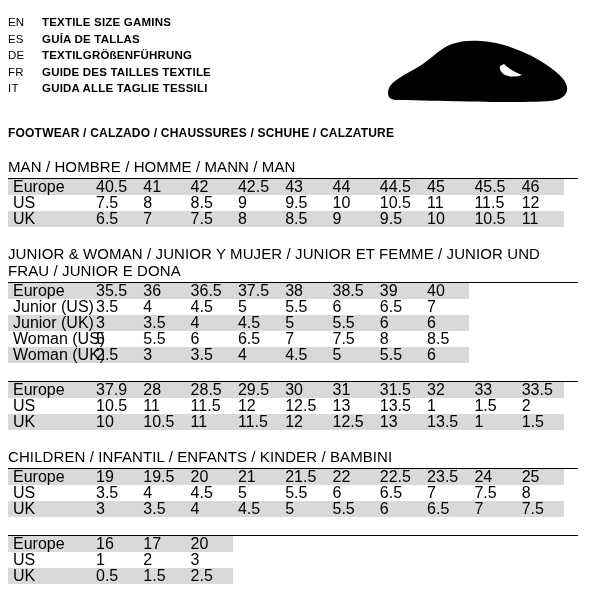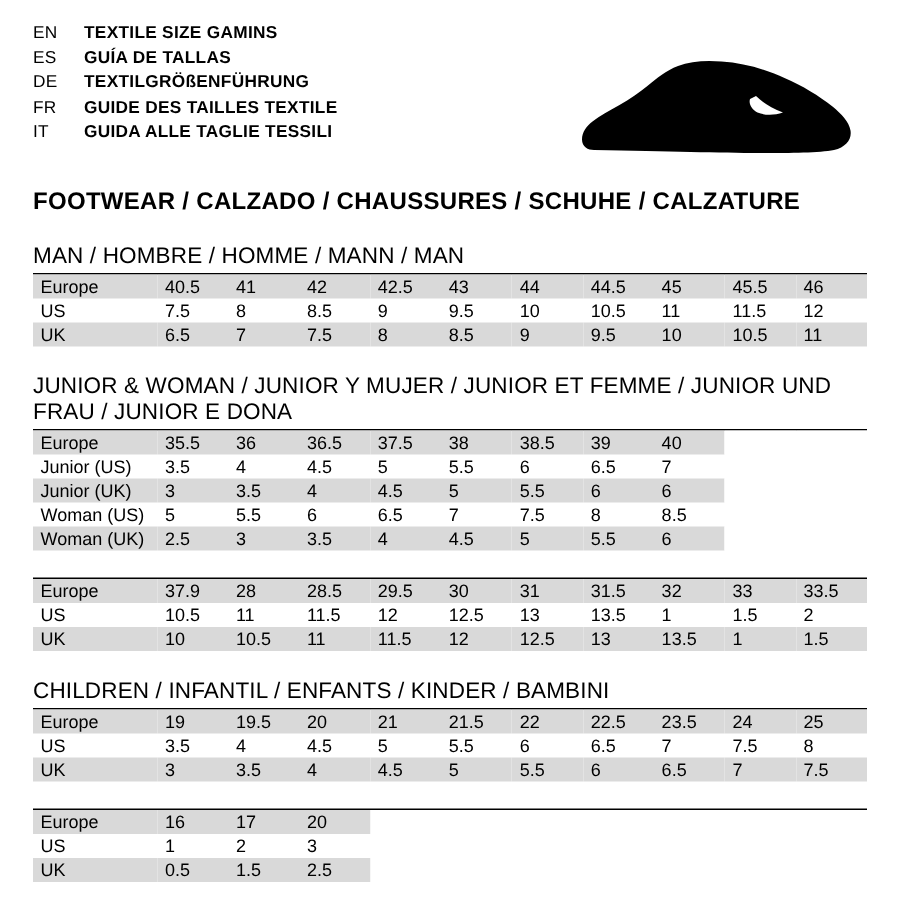"EN" .page { padding: 16px 22px 0 22px -> 16px 22px 0 8px }
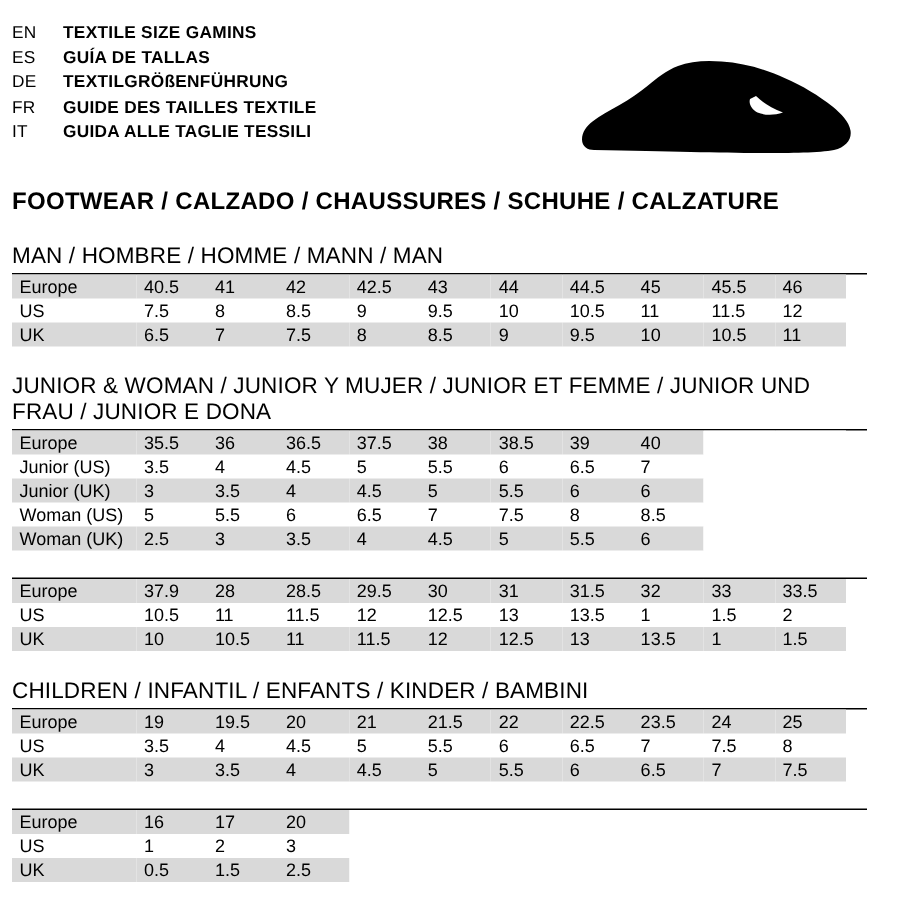"FOOTWEAR / CALZADO / CHAUSSURES" .section-title { font-size: 16px -> 12px }
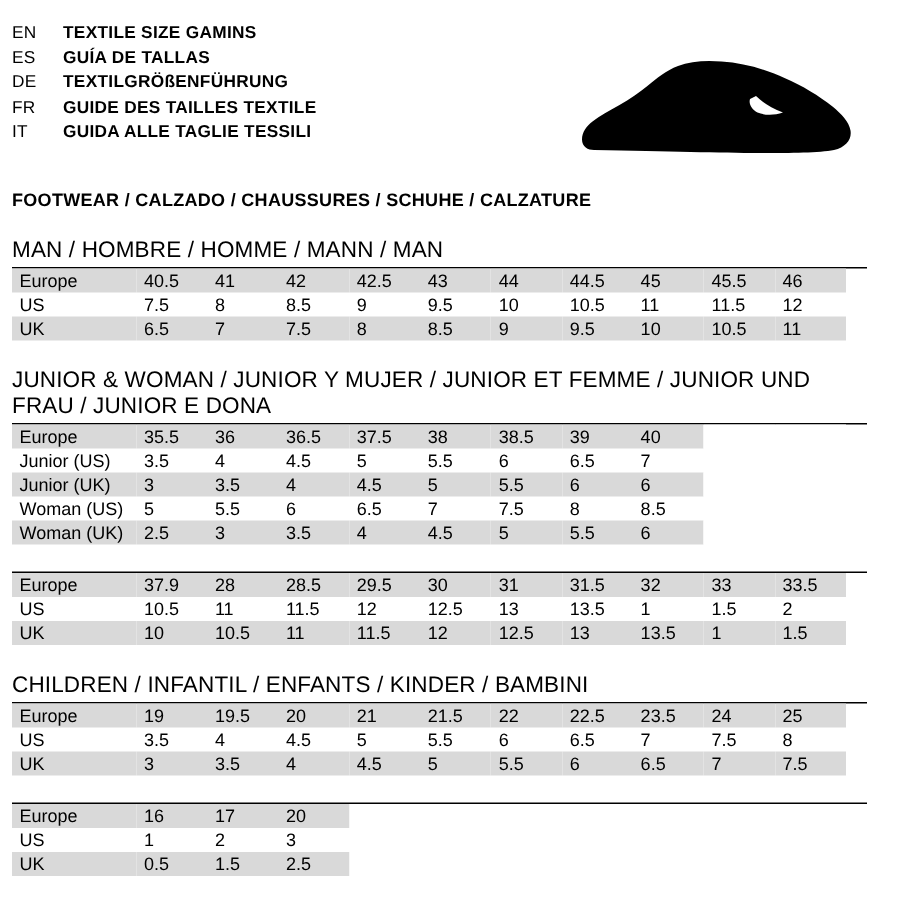"Europe" table.sizes { font-size: 12px -> 16px }
